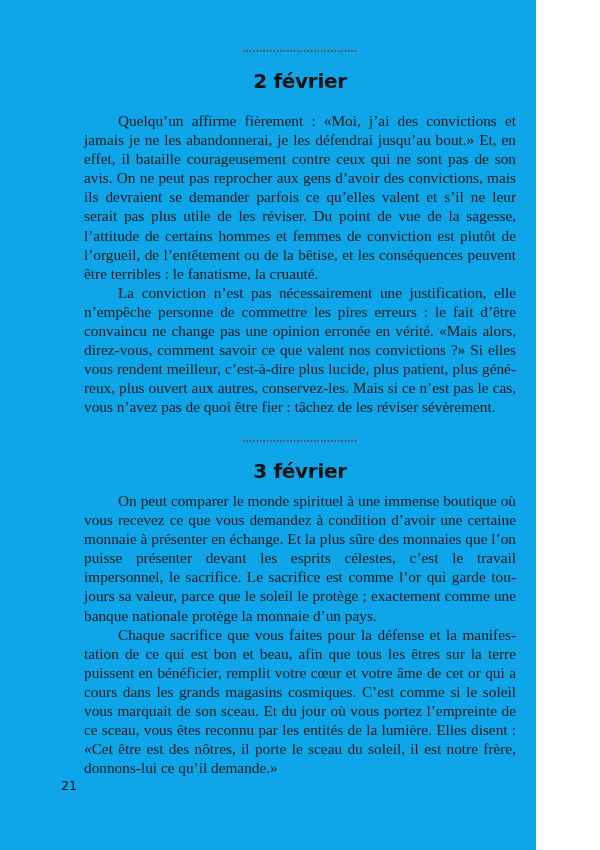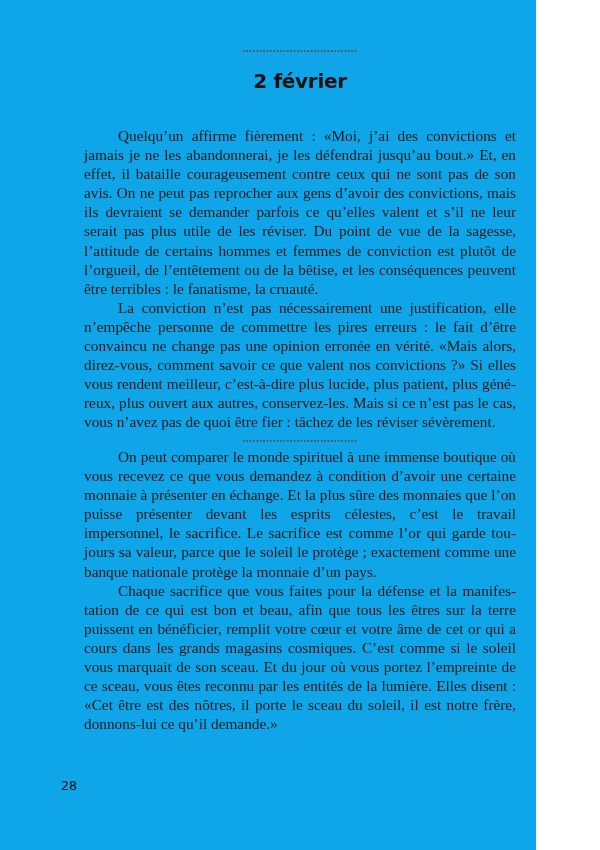"Quelqu’un affirme fièrement : «Moi," .body1 { margin-top: 29px -> 14px }
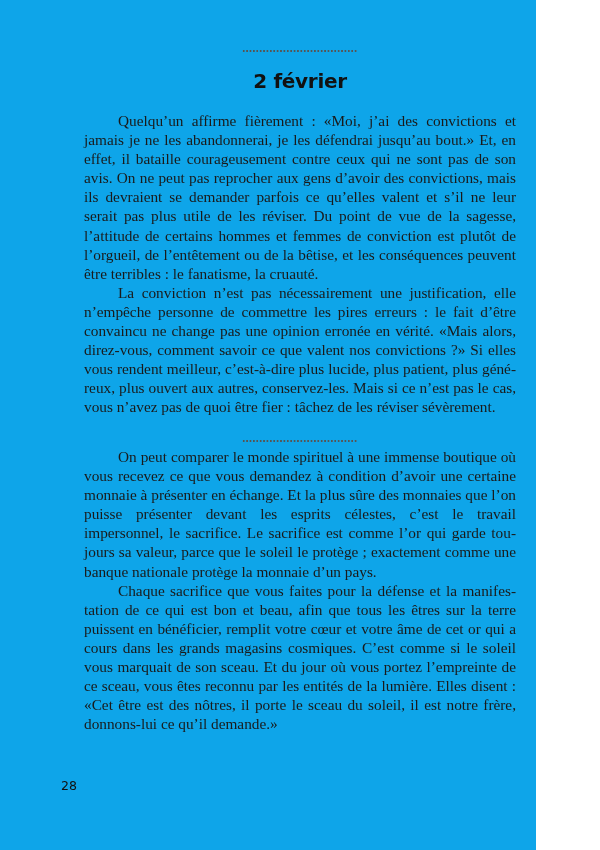"3 février" h2.heading { html: none -> <h2>3 février</h2> }
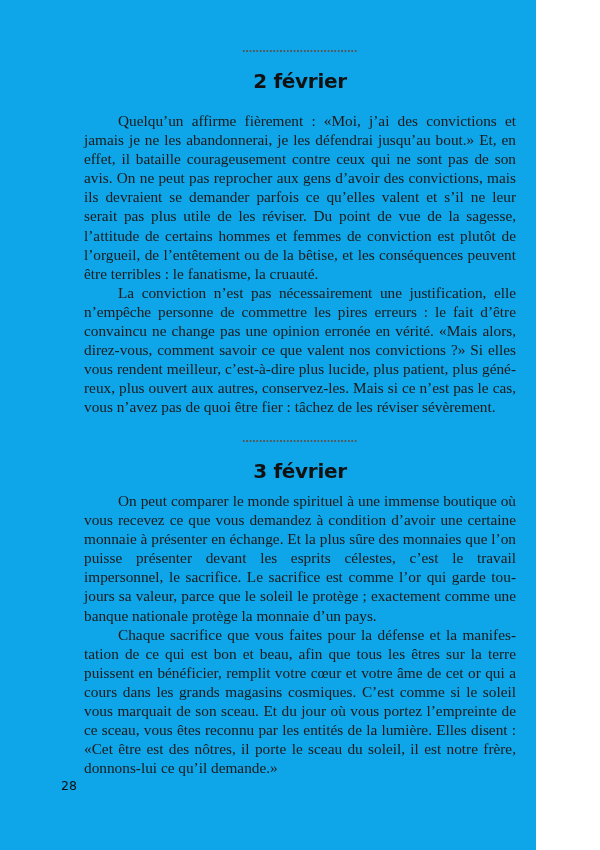"28" div.pagenum { text: 28 -> 21 }
